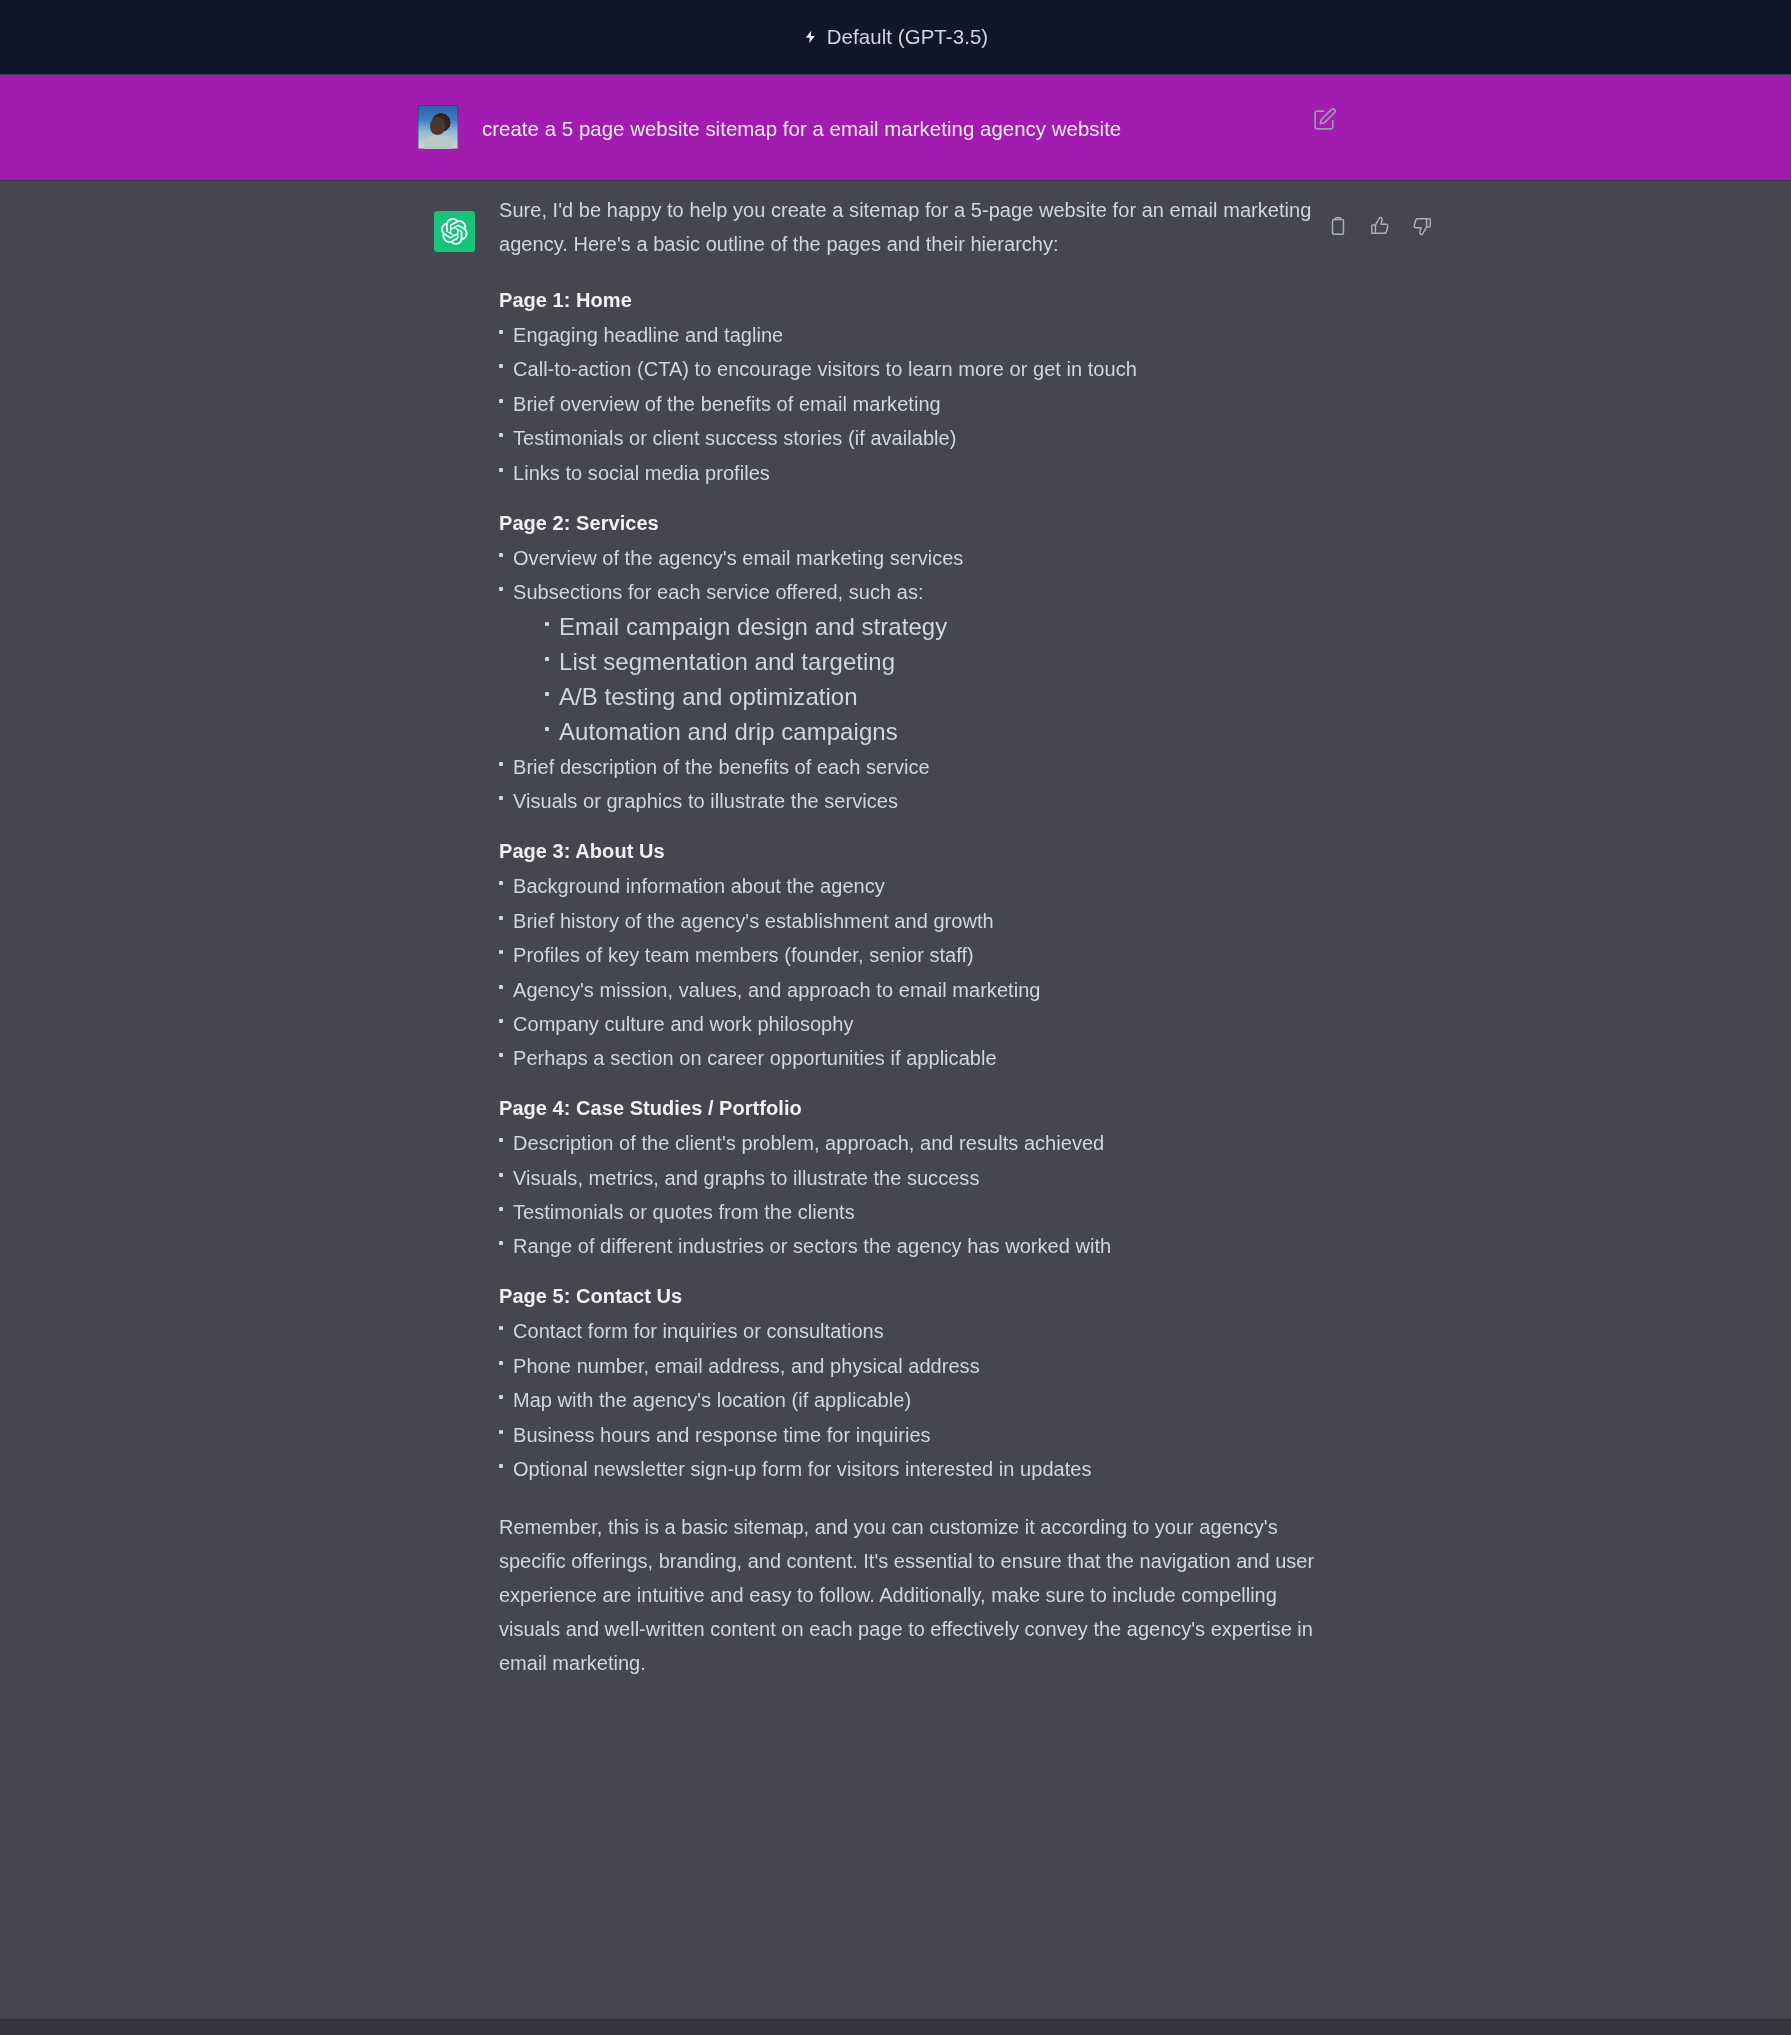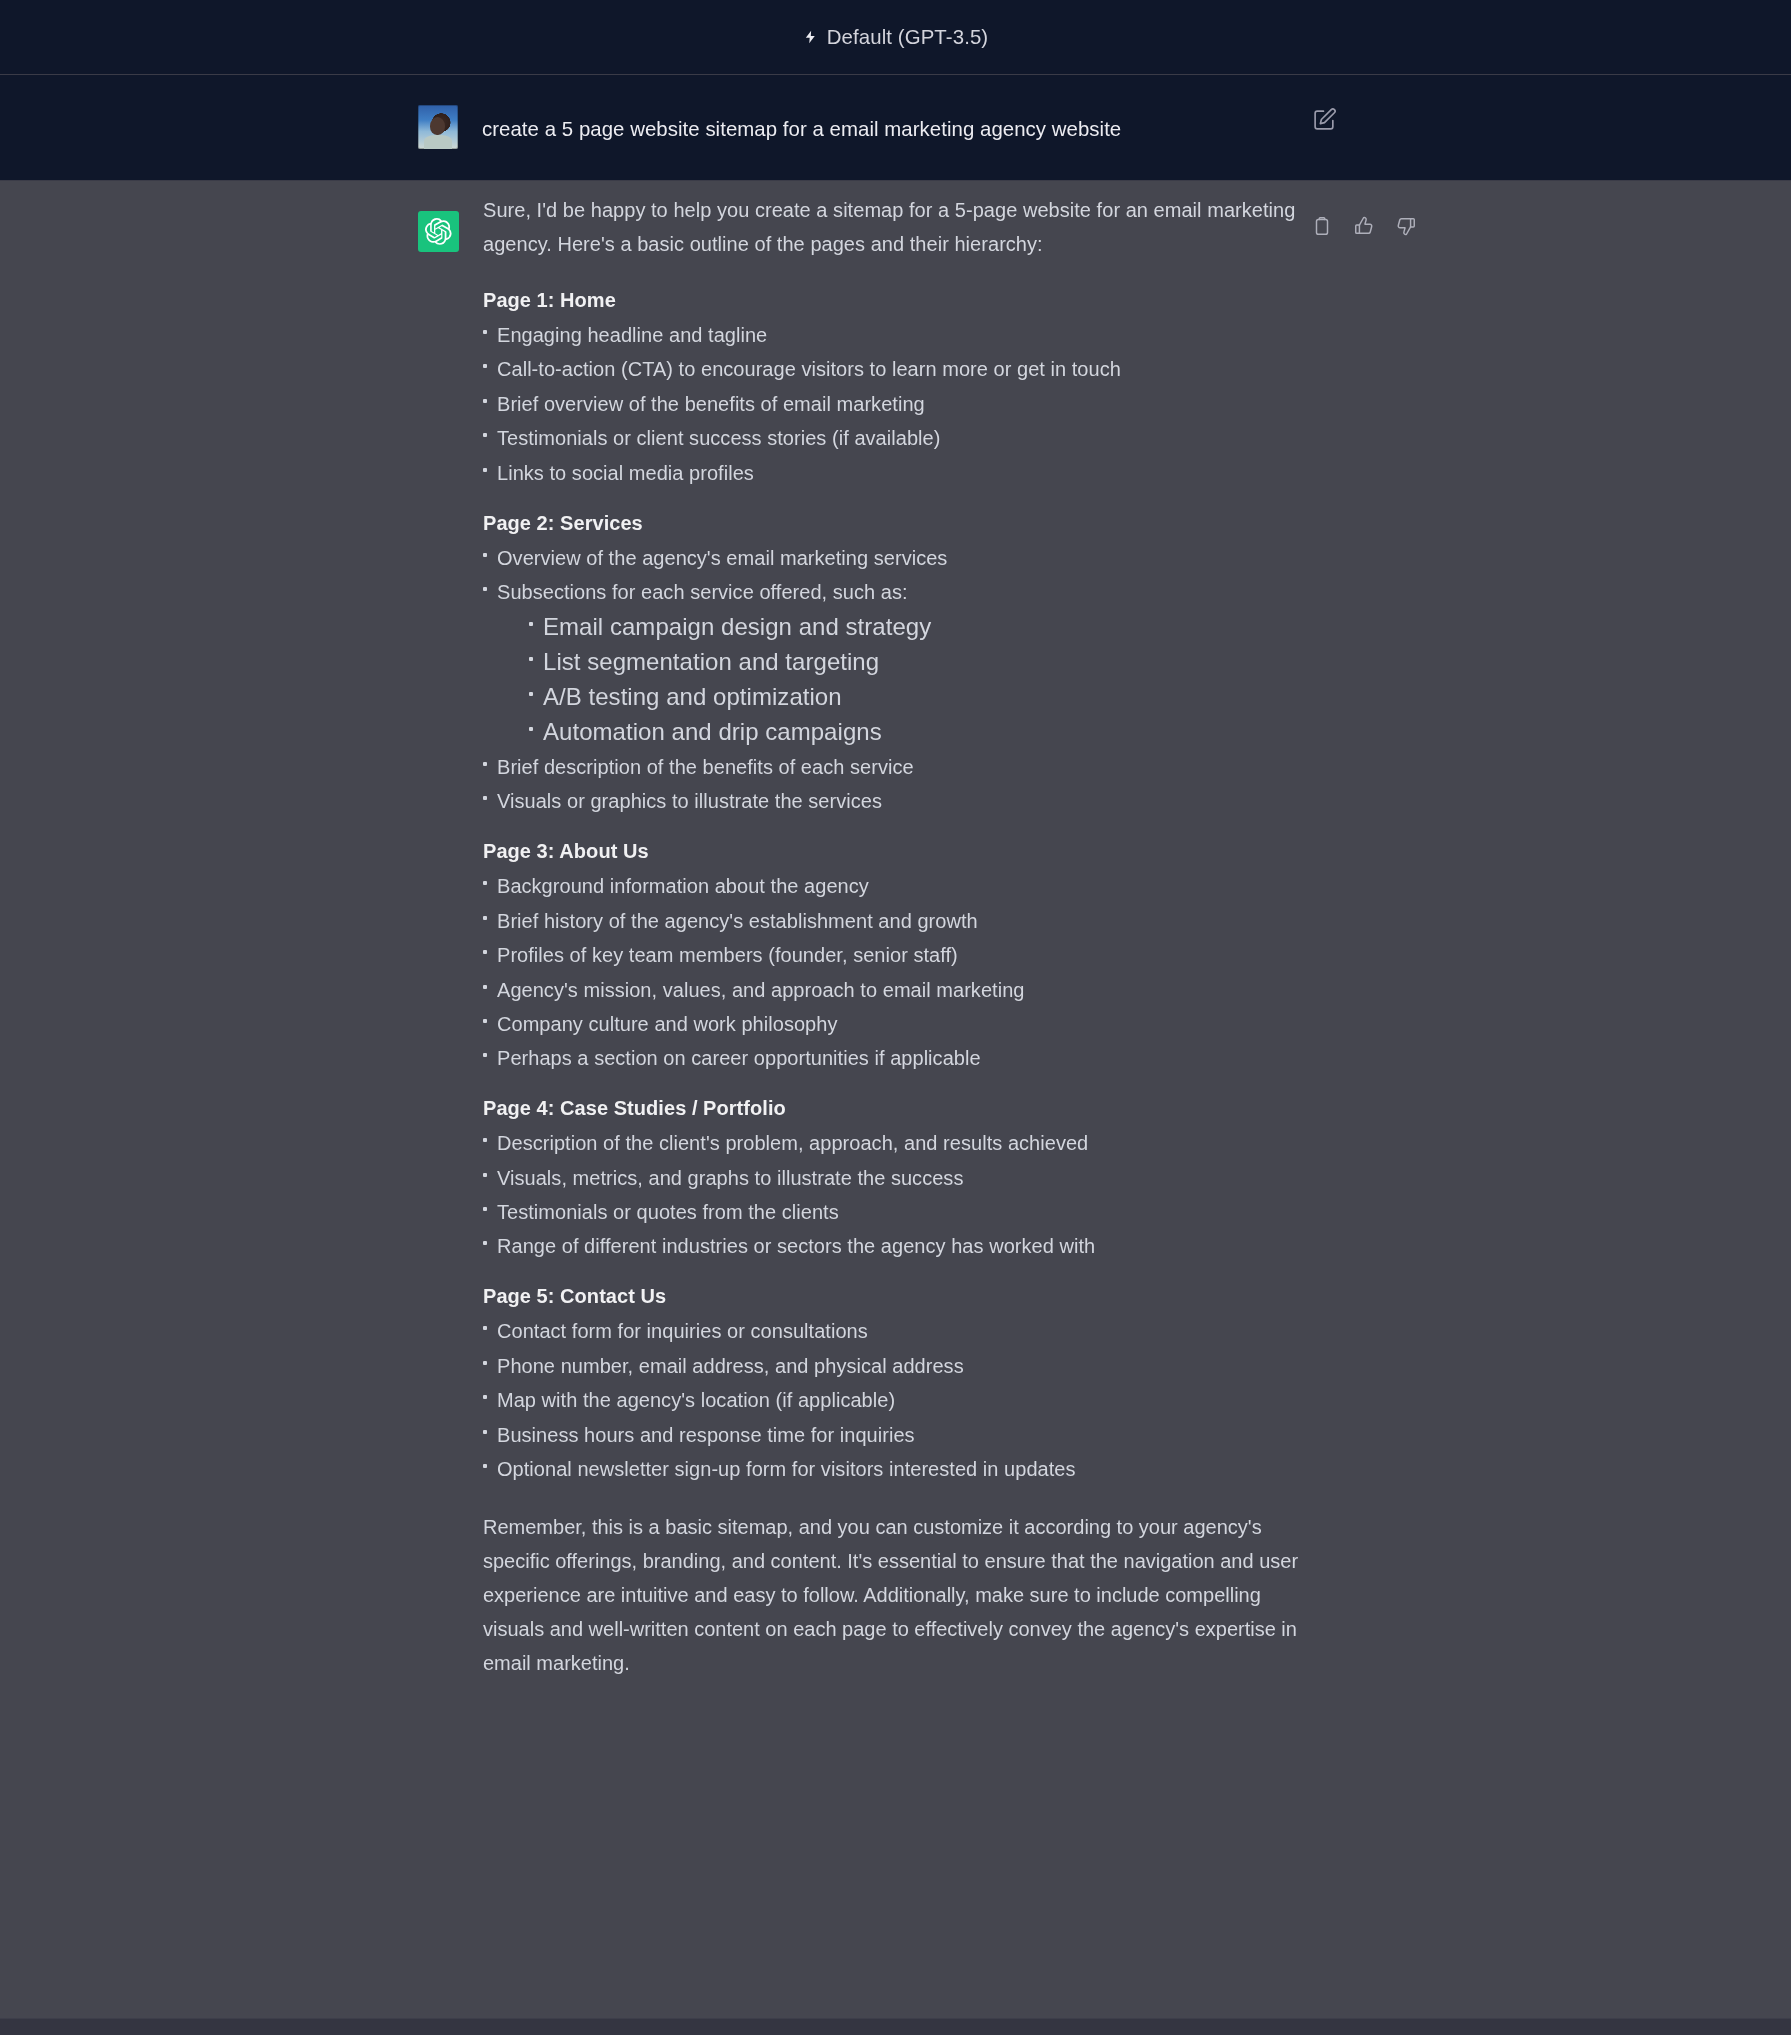"create a 5 page website" .user-row { background: #0f172a -> #a21caf }
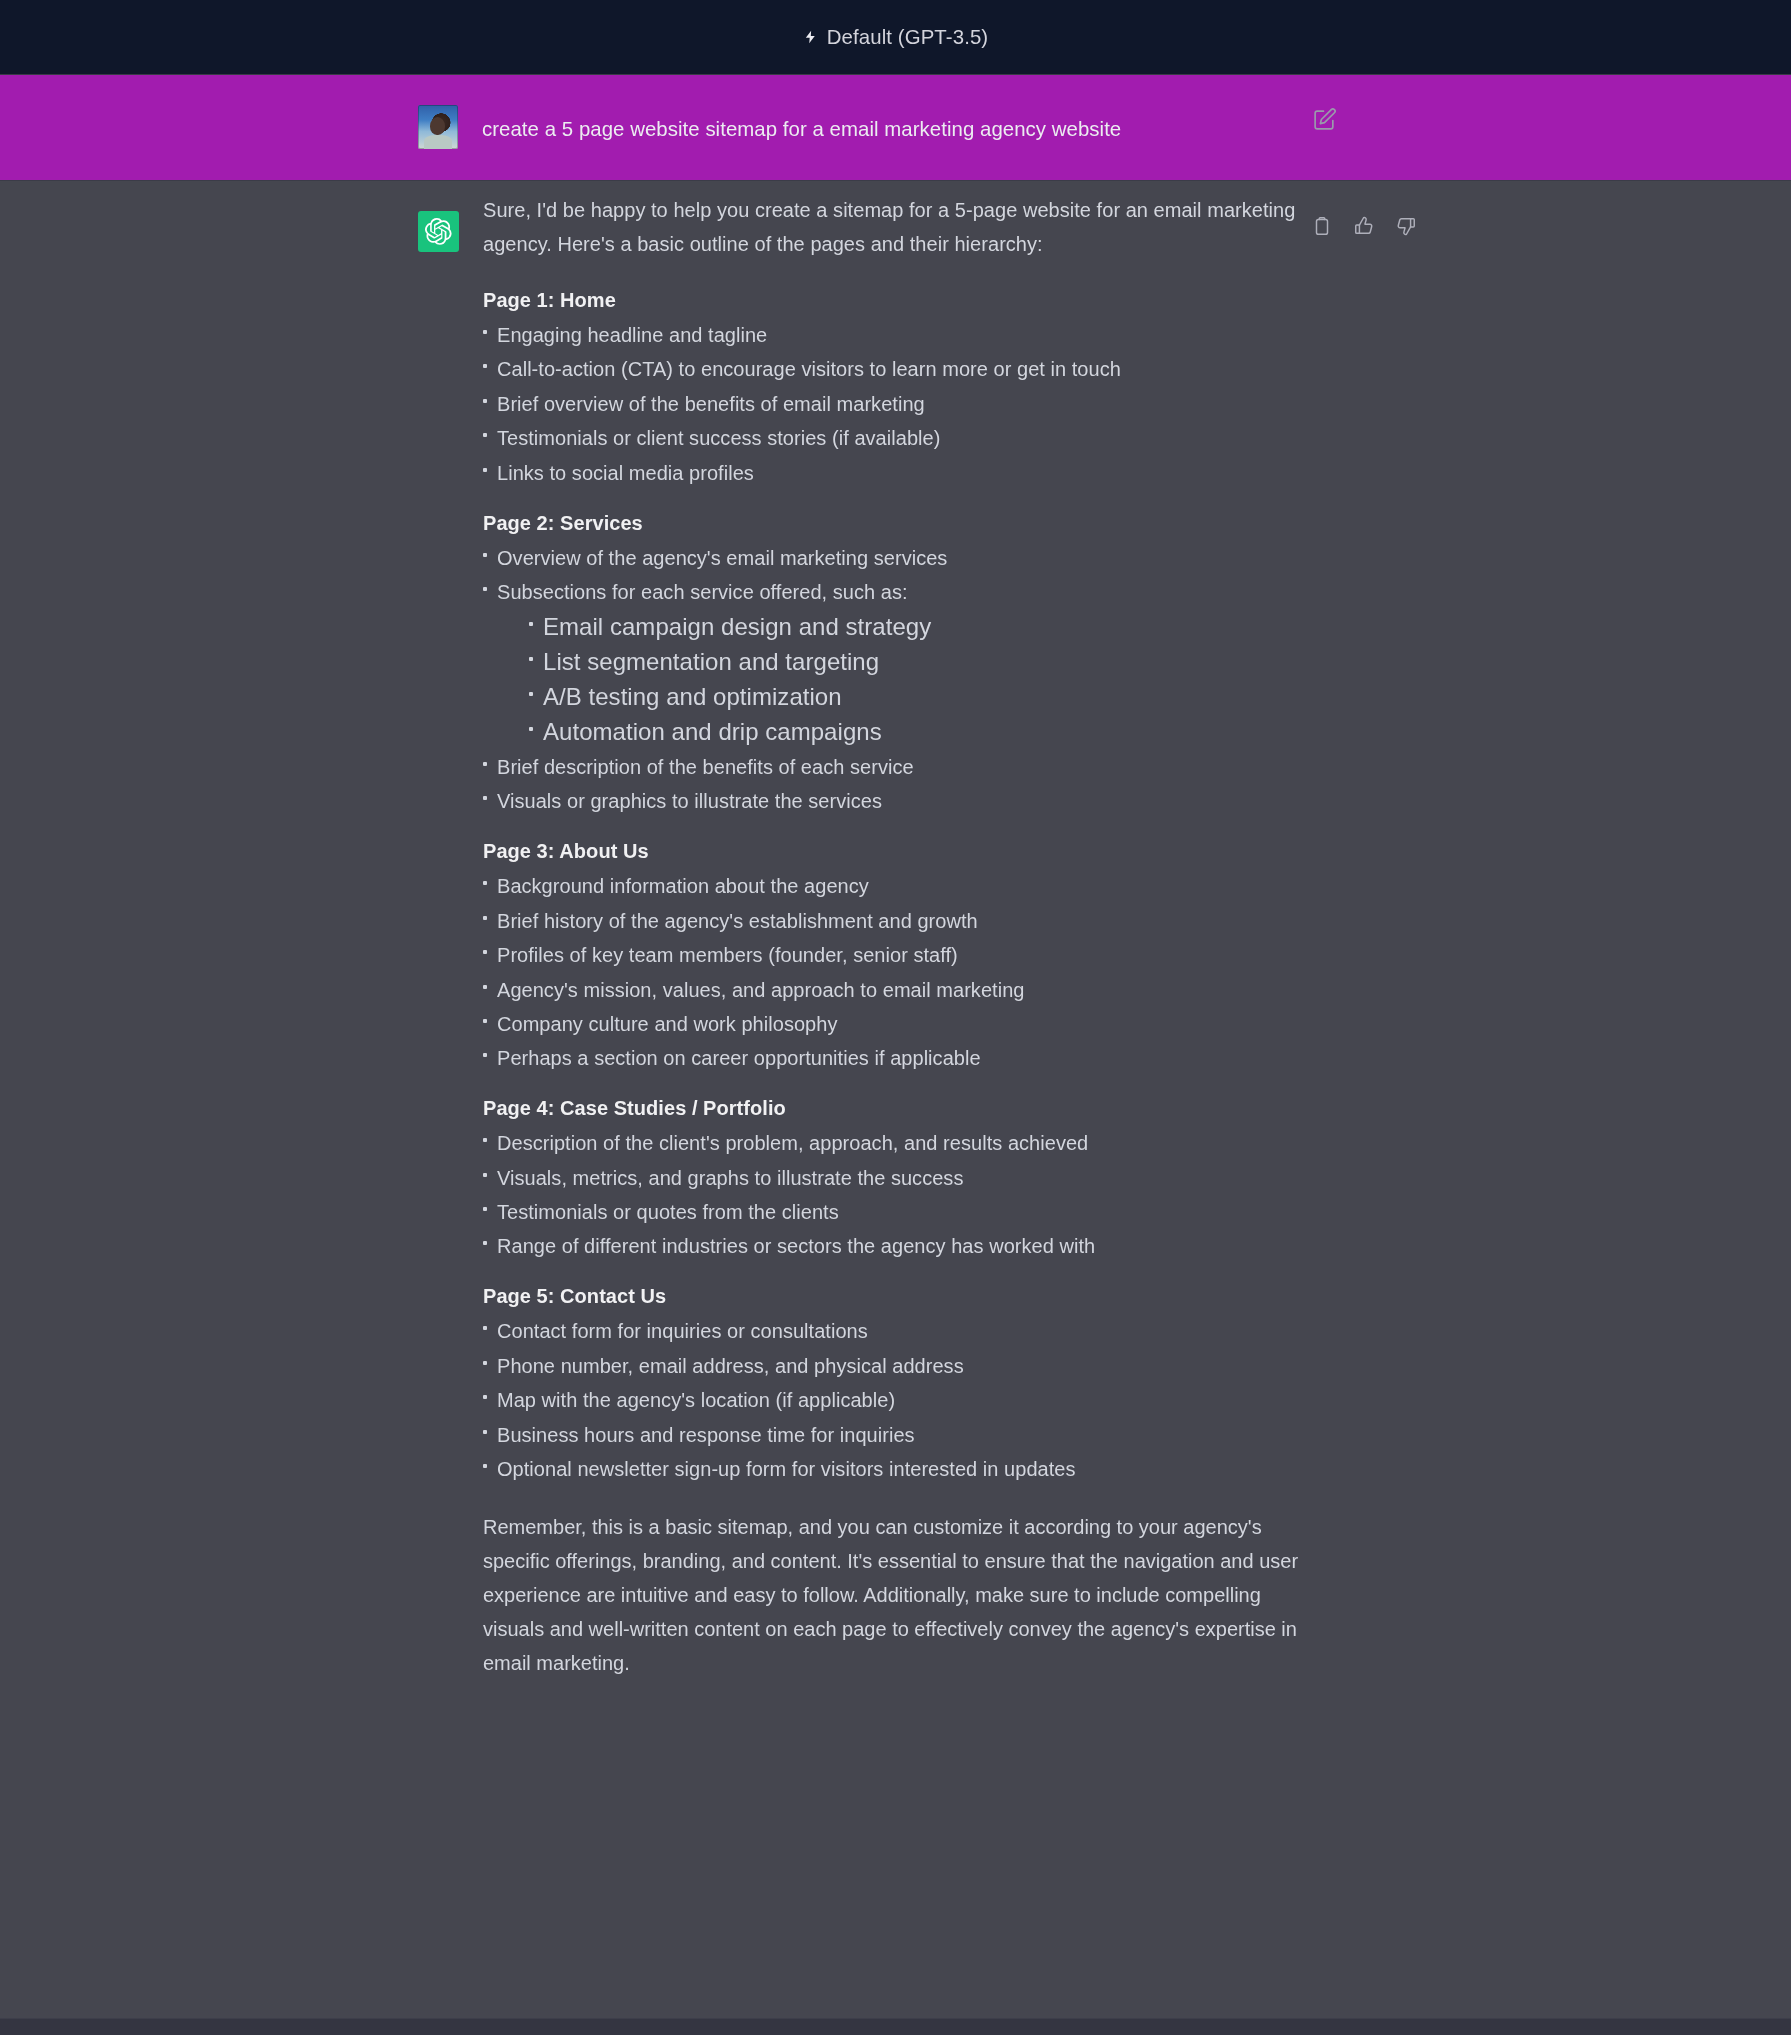"Sure, I'd be happy to" .assistant-row { left: 0 -> 16px }
